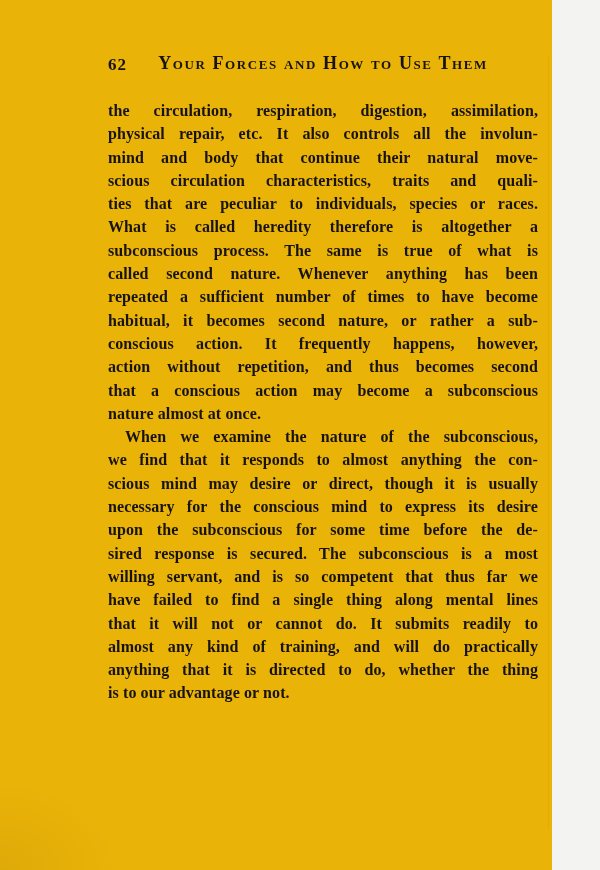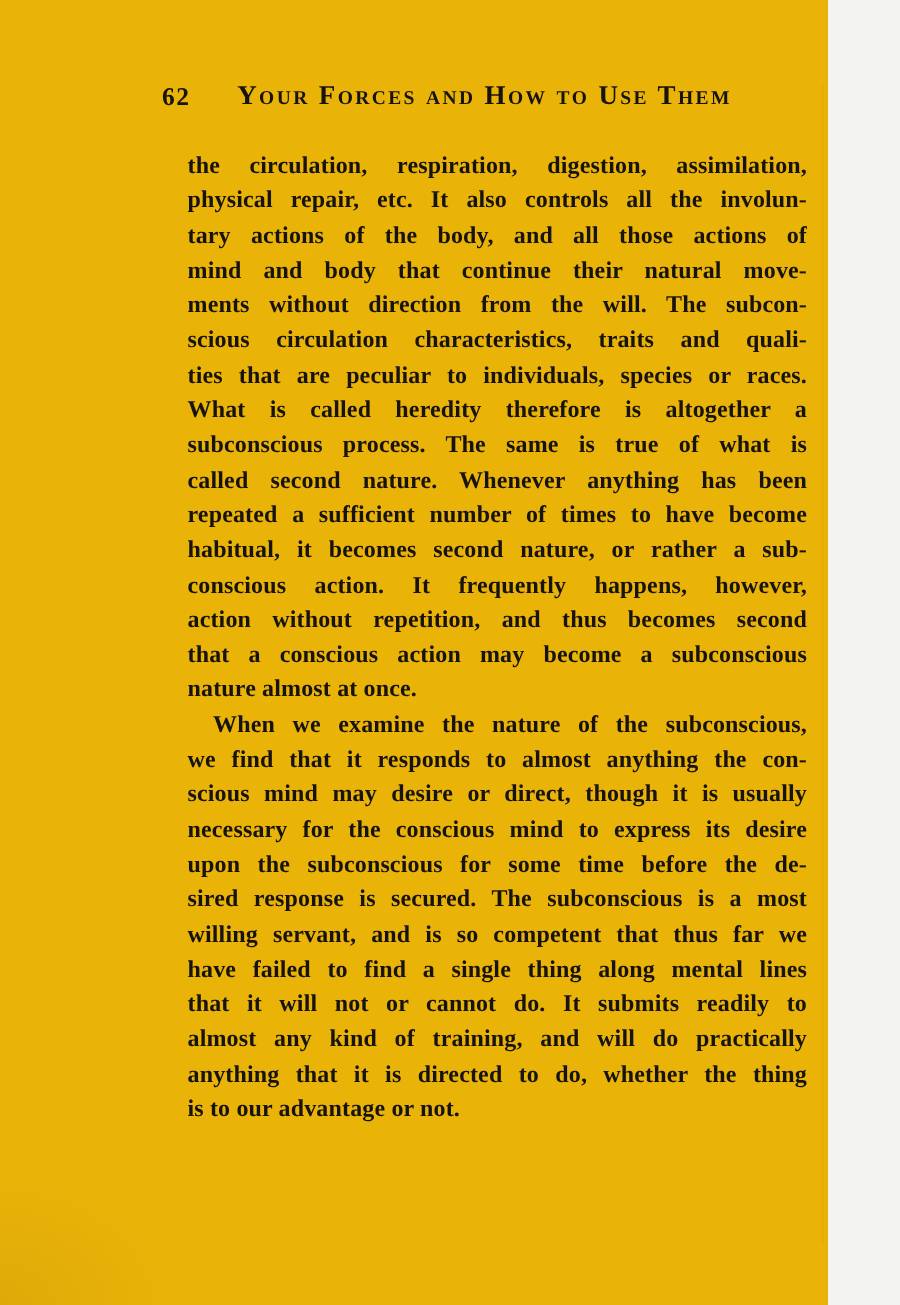"the circulation, respiration, digestion," .line { margin-left: 17px -> none }
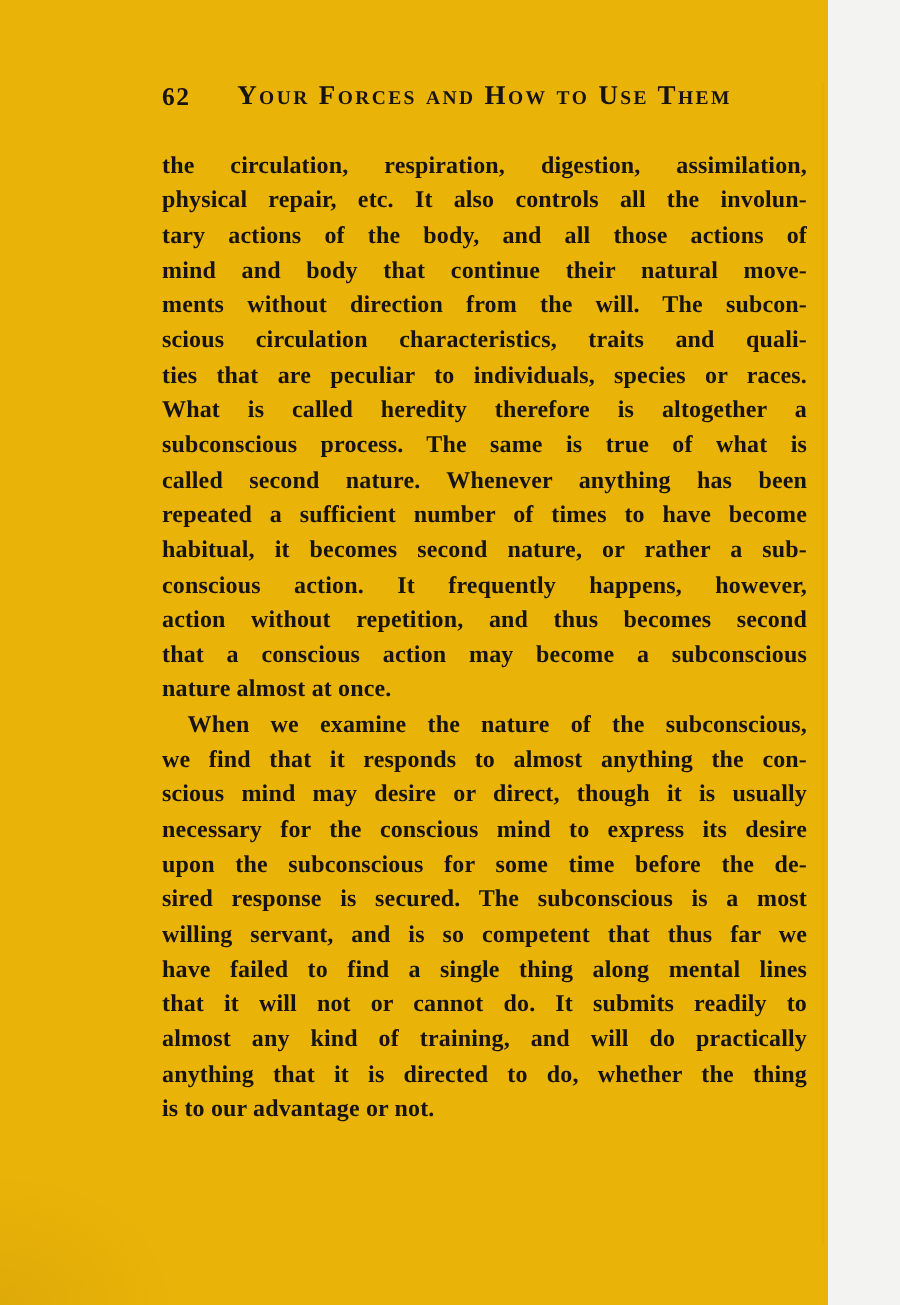"tary actions of the body," div.line { html: <div>tary actions of the body, and all those actions of</div> -> none }
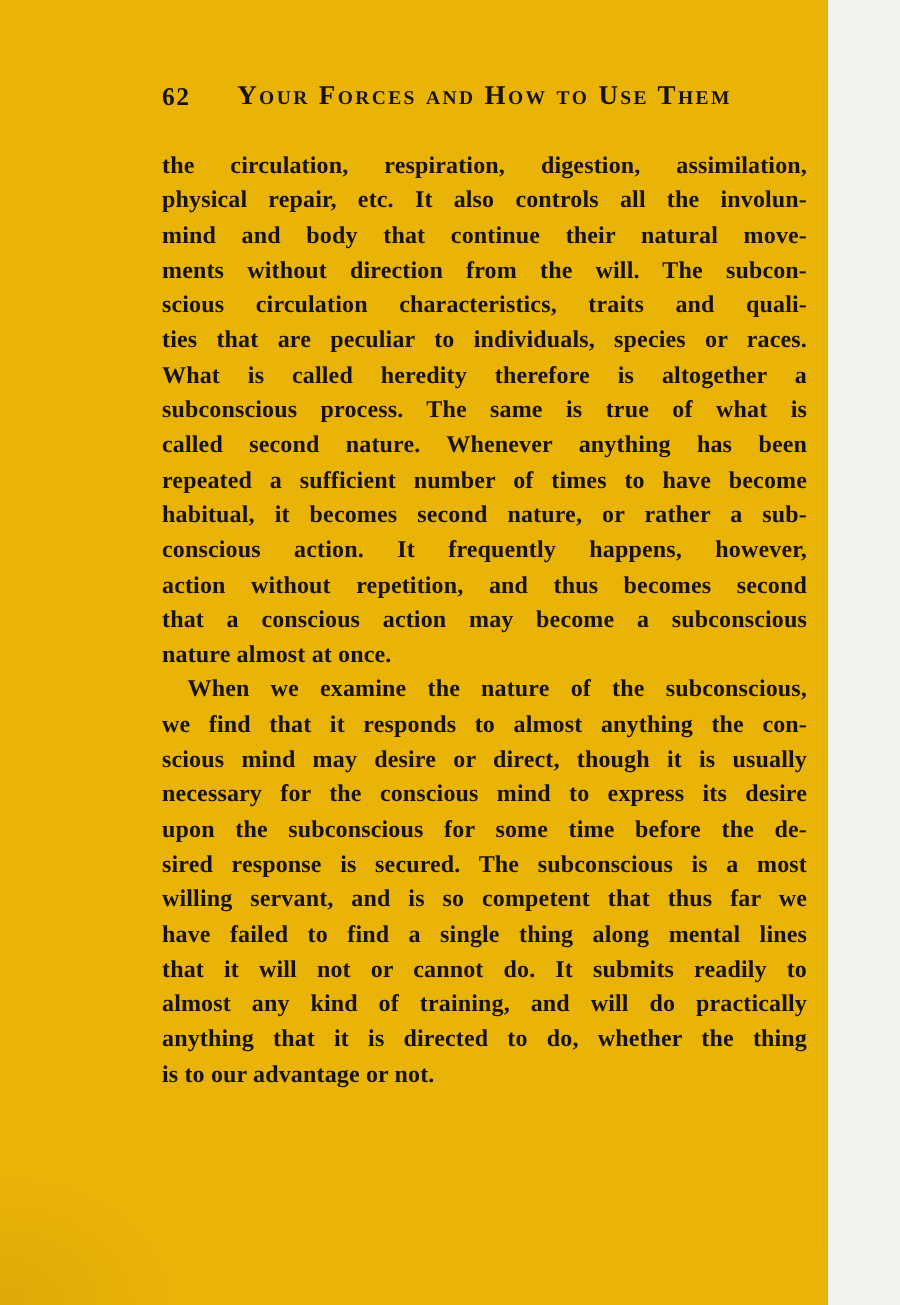"ments without direction from the" div.line { html: <div>ments without direction from the will. The subcon-</div> -> none }
